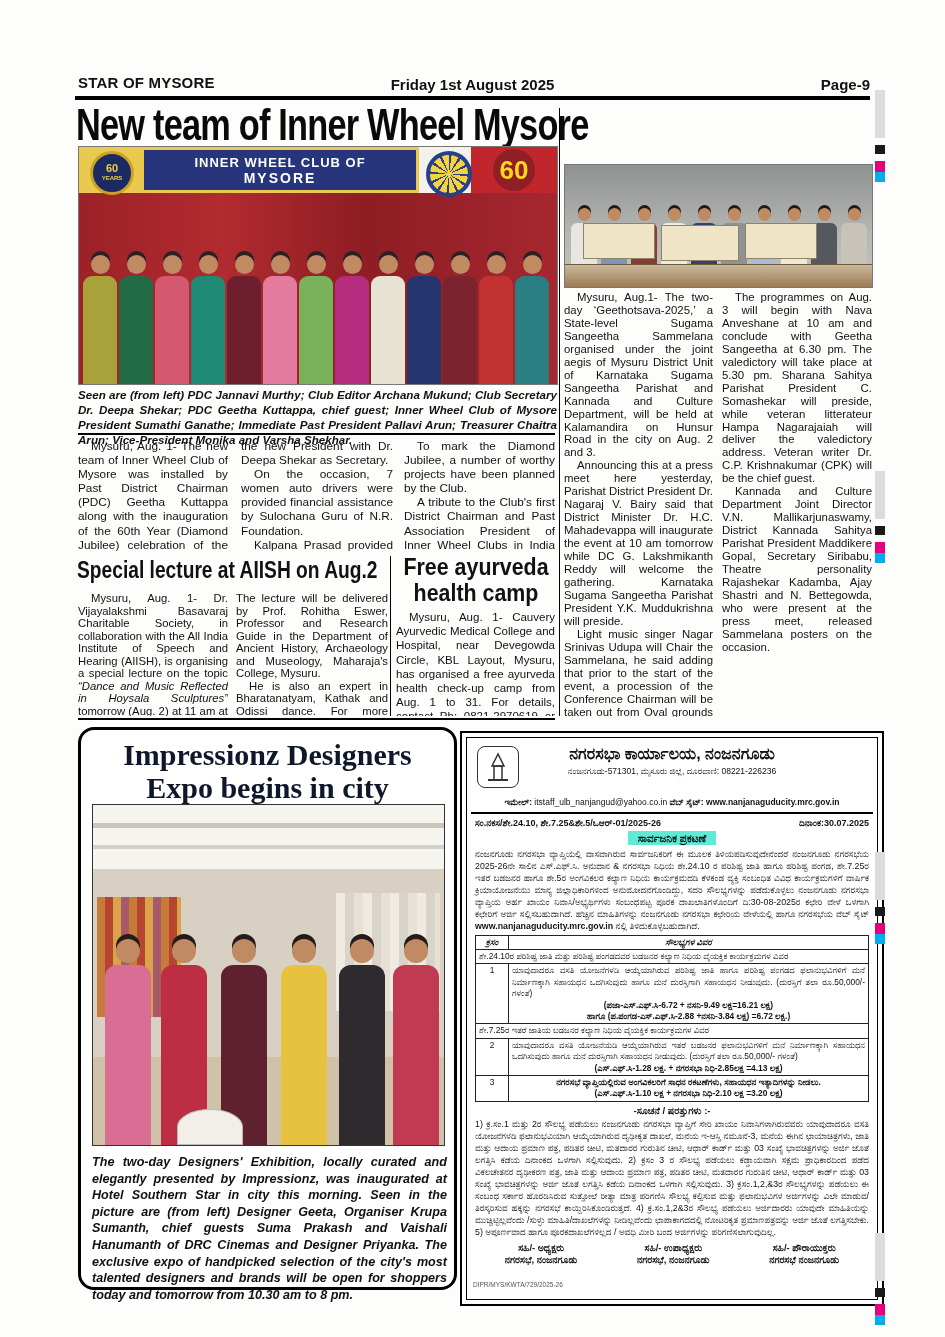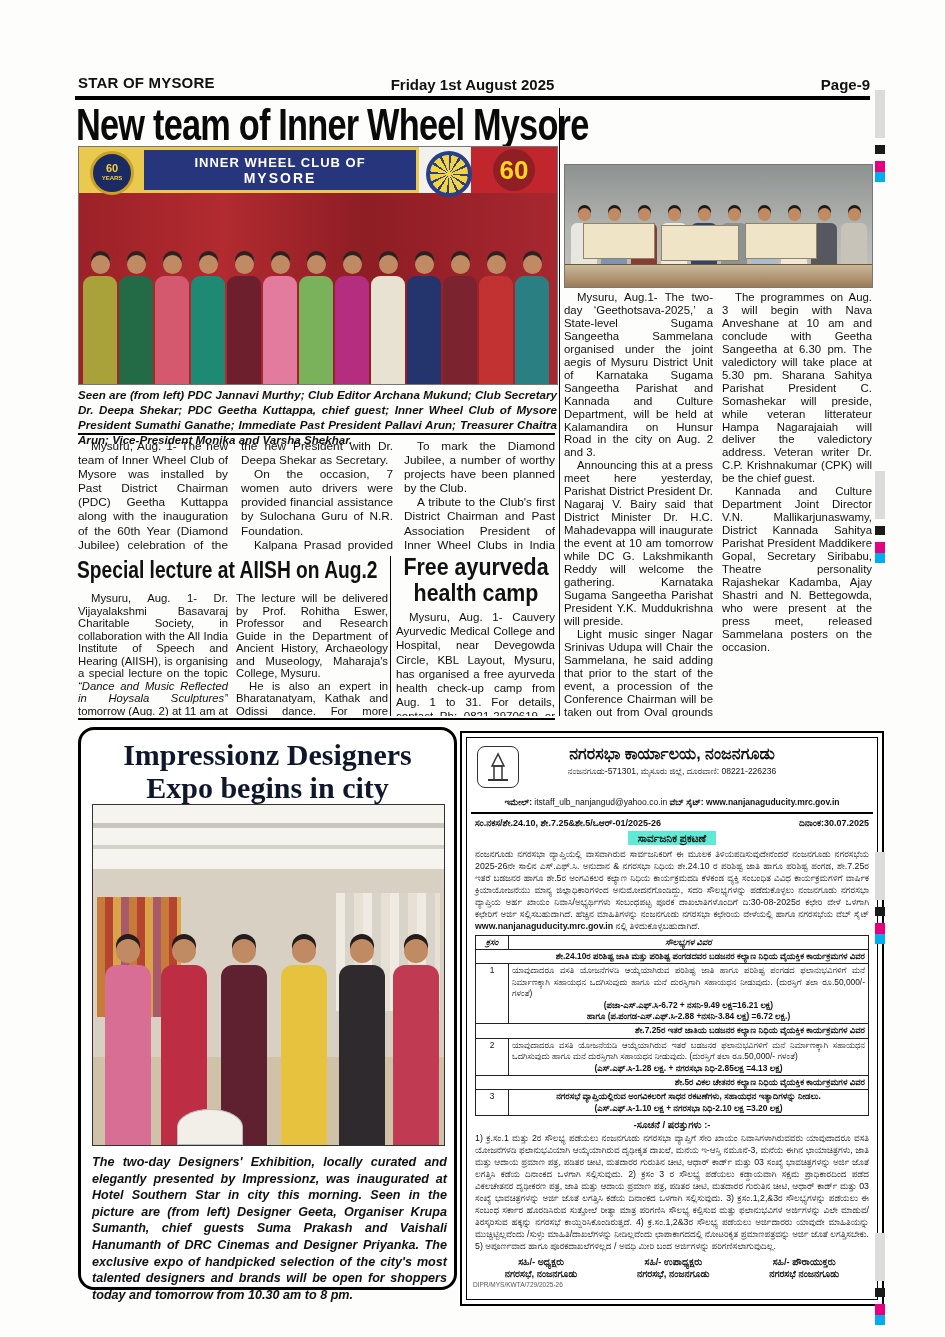"ಶೇ.24.10ರ ಪರಿಶಿಷ್ಟ ಜಾತಿ ಮತ್ತು ಪರಿಶಿಷ್ಟ" .ad-table .sub { font-weight: bold -> normal; text-align: right -> left }
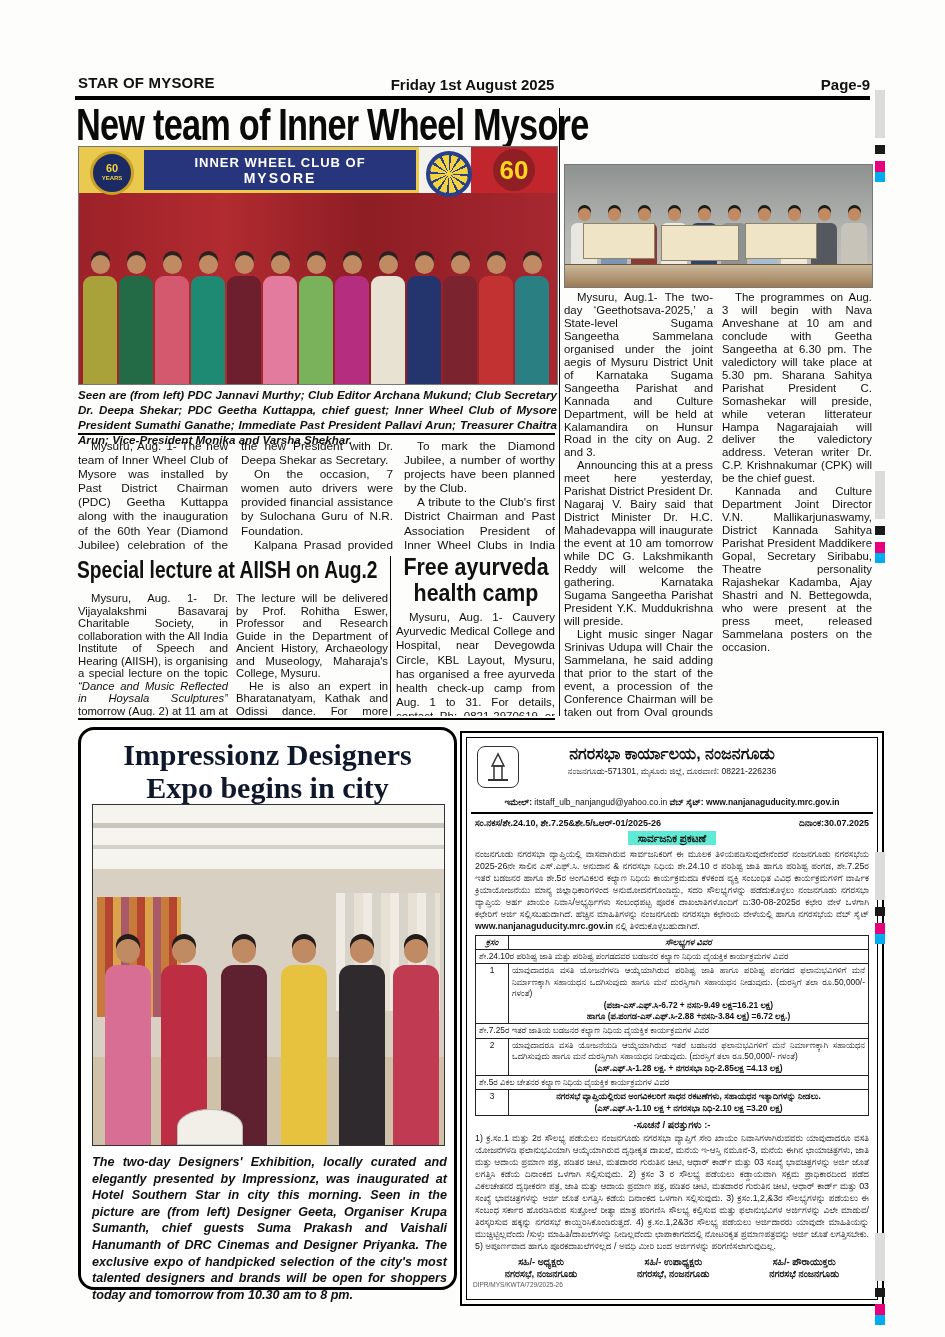"ಶೇ.5ರ ವಿಕಲ ಚೇತನರ ಕಲ್ಯಾಣ ನಿಧಿಯ" tr { html: <tr> <td>ಶೇ.5ರ ವಿಕಲ ಚೇತನರ ಕಲ್ಯಾಣ ನಿಧಿಯ ವೈಯಕ್ತಿಕ ಕಾರ್ಯಕ್ರಮಗಳ ವಿವರ</td> </tr> -> none }
